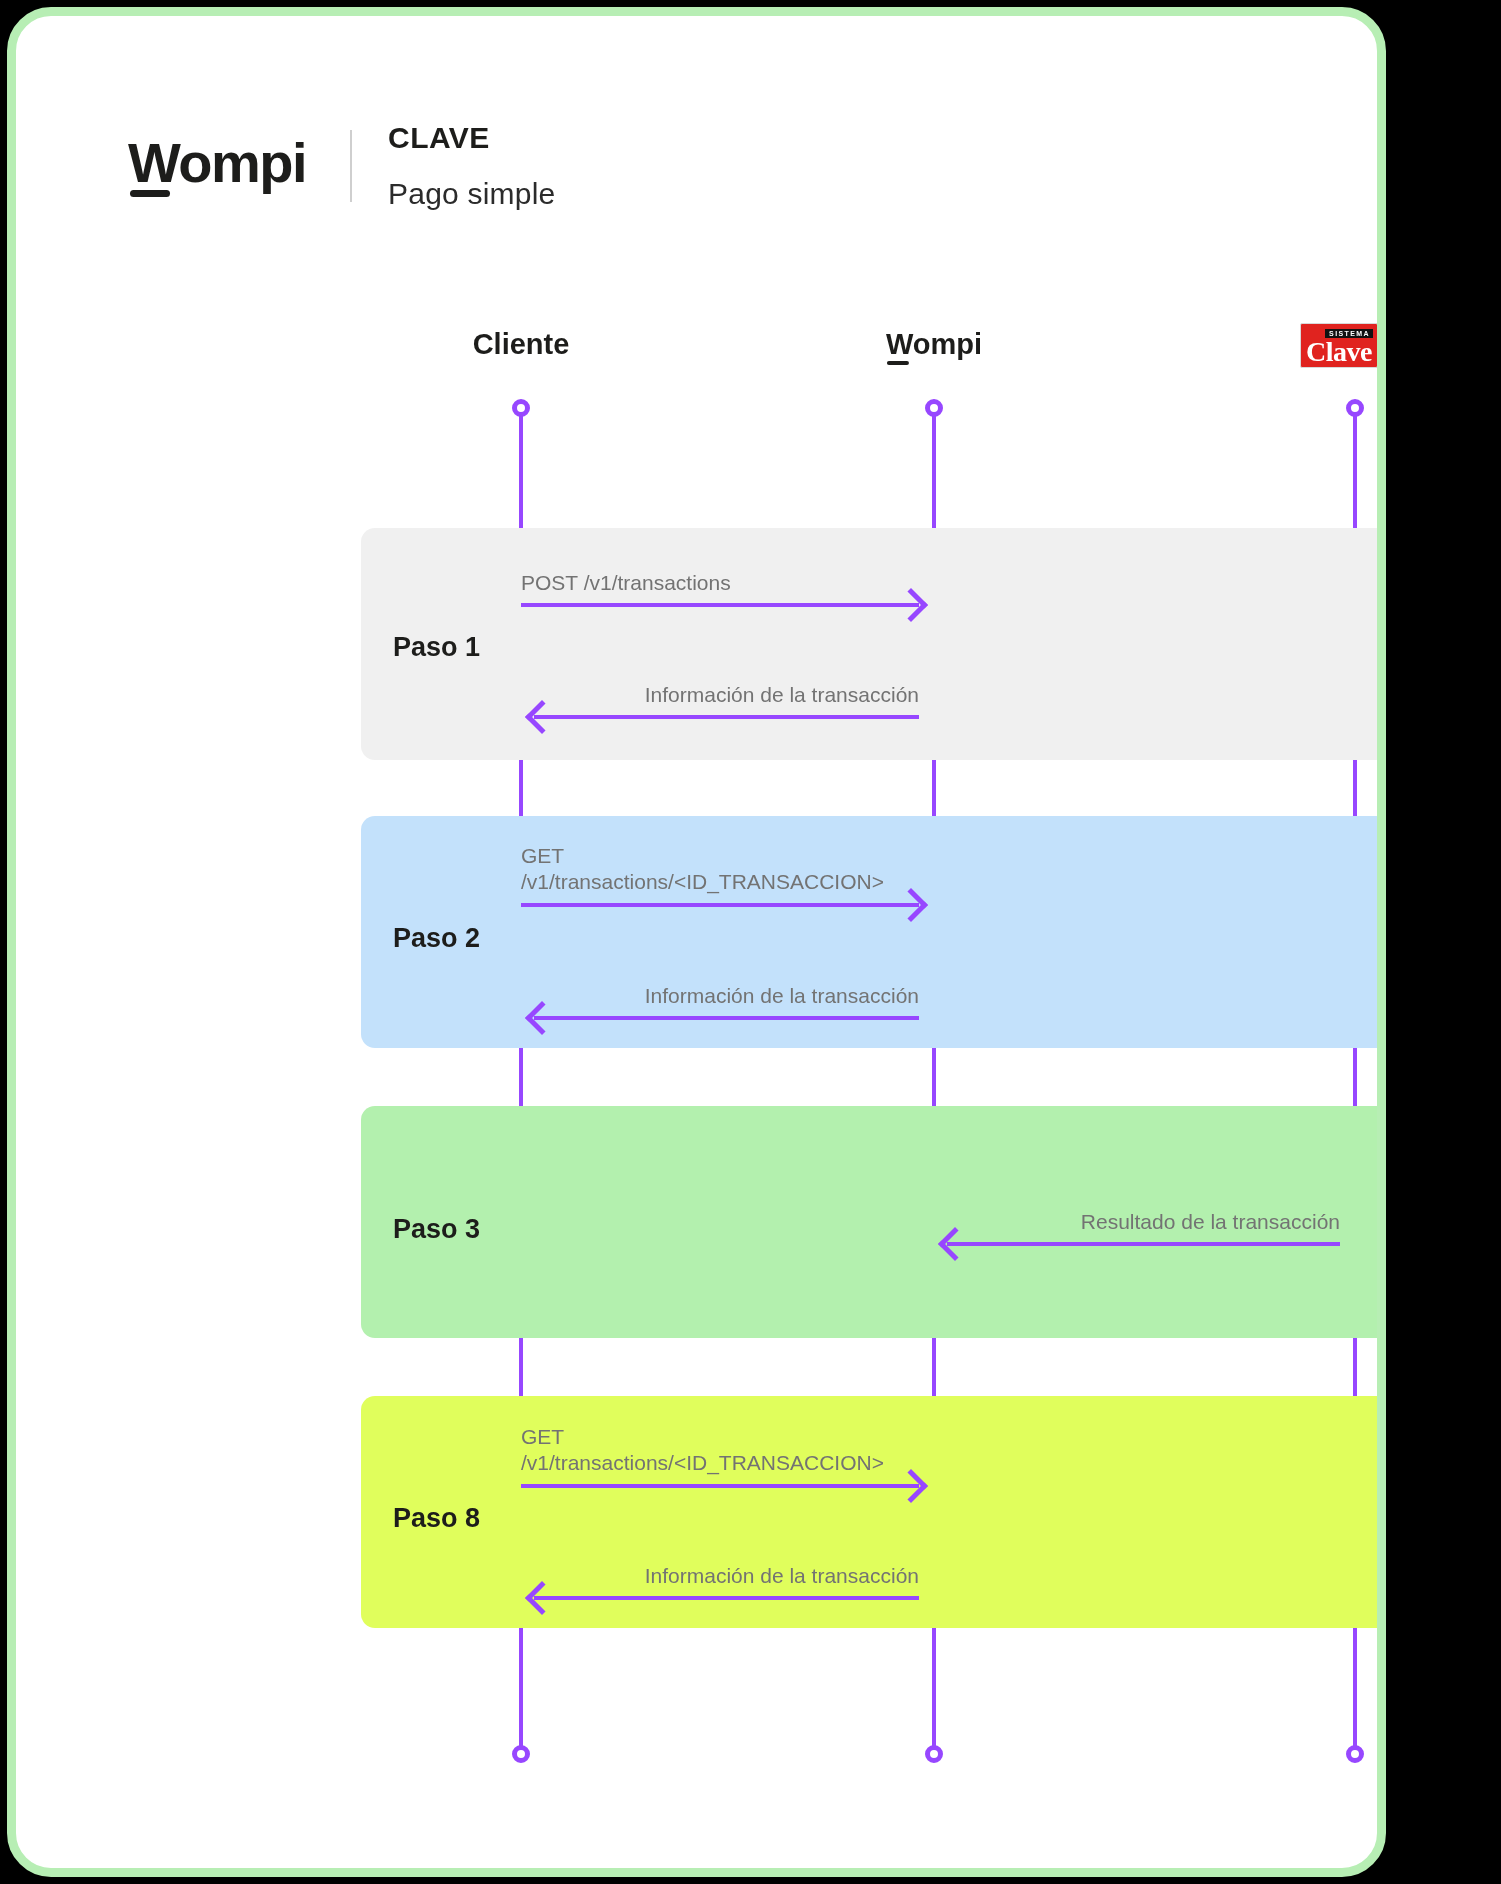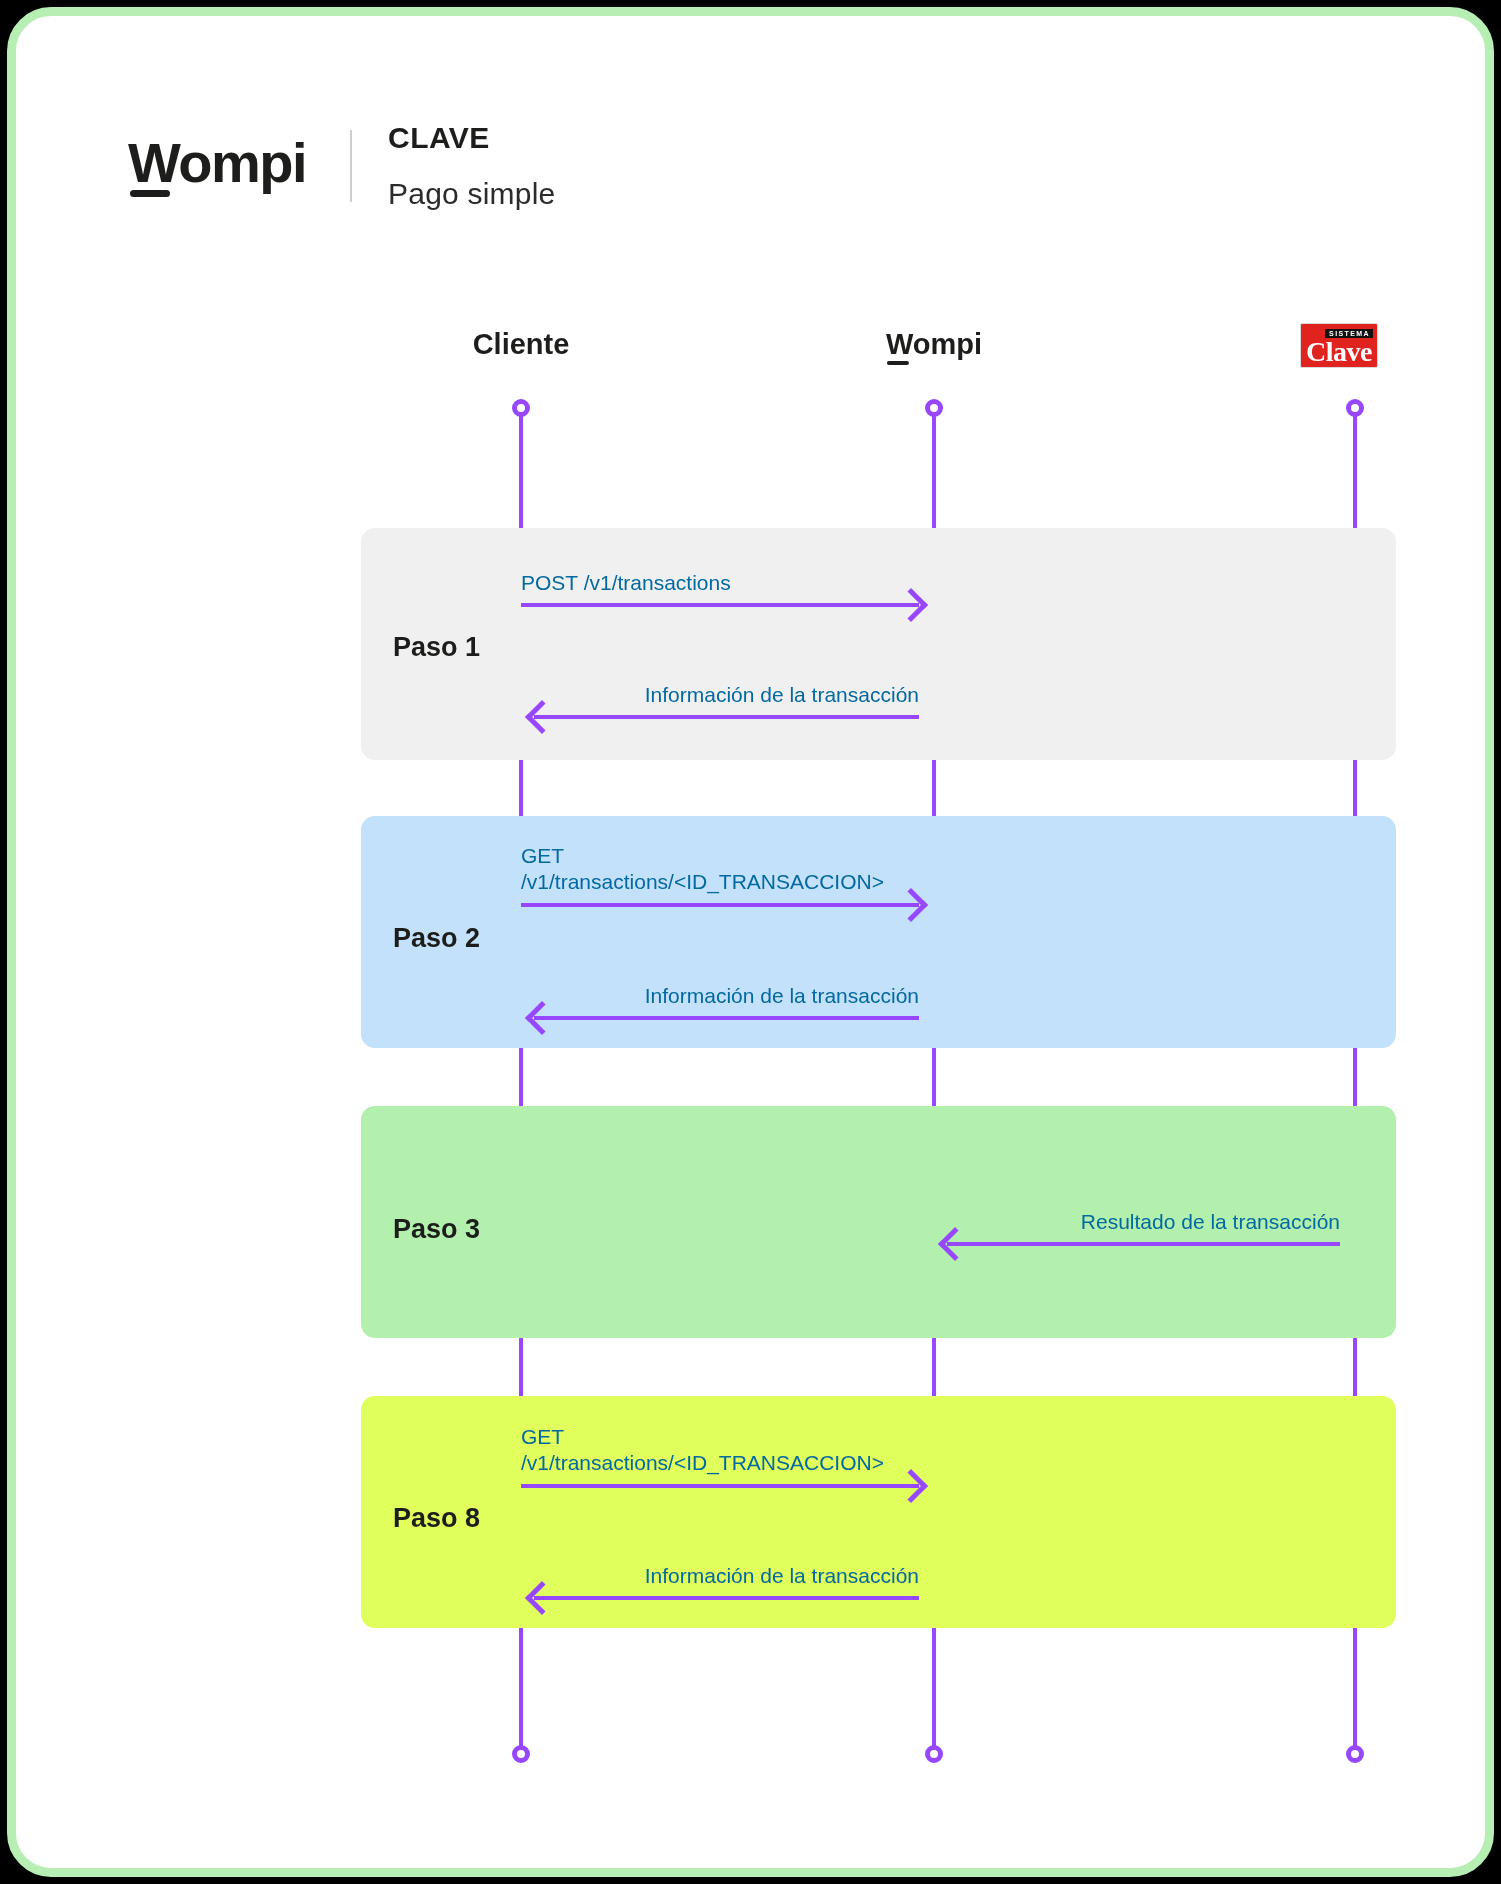"Wompi" .card { width: 1487px -> 1379px }
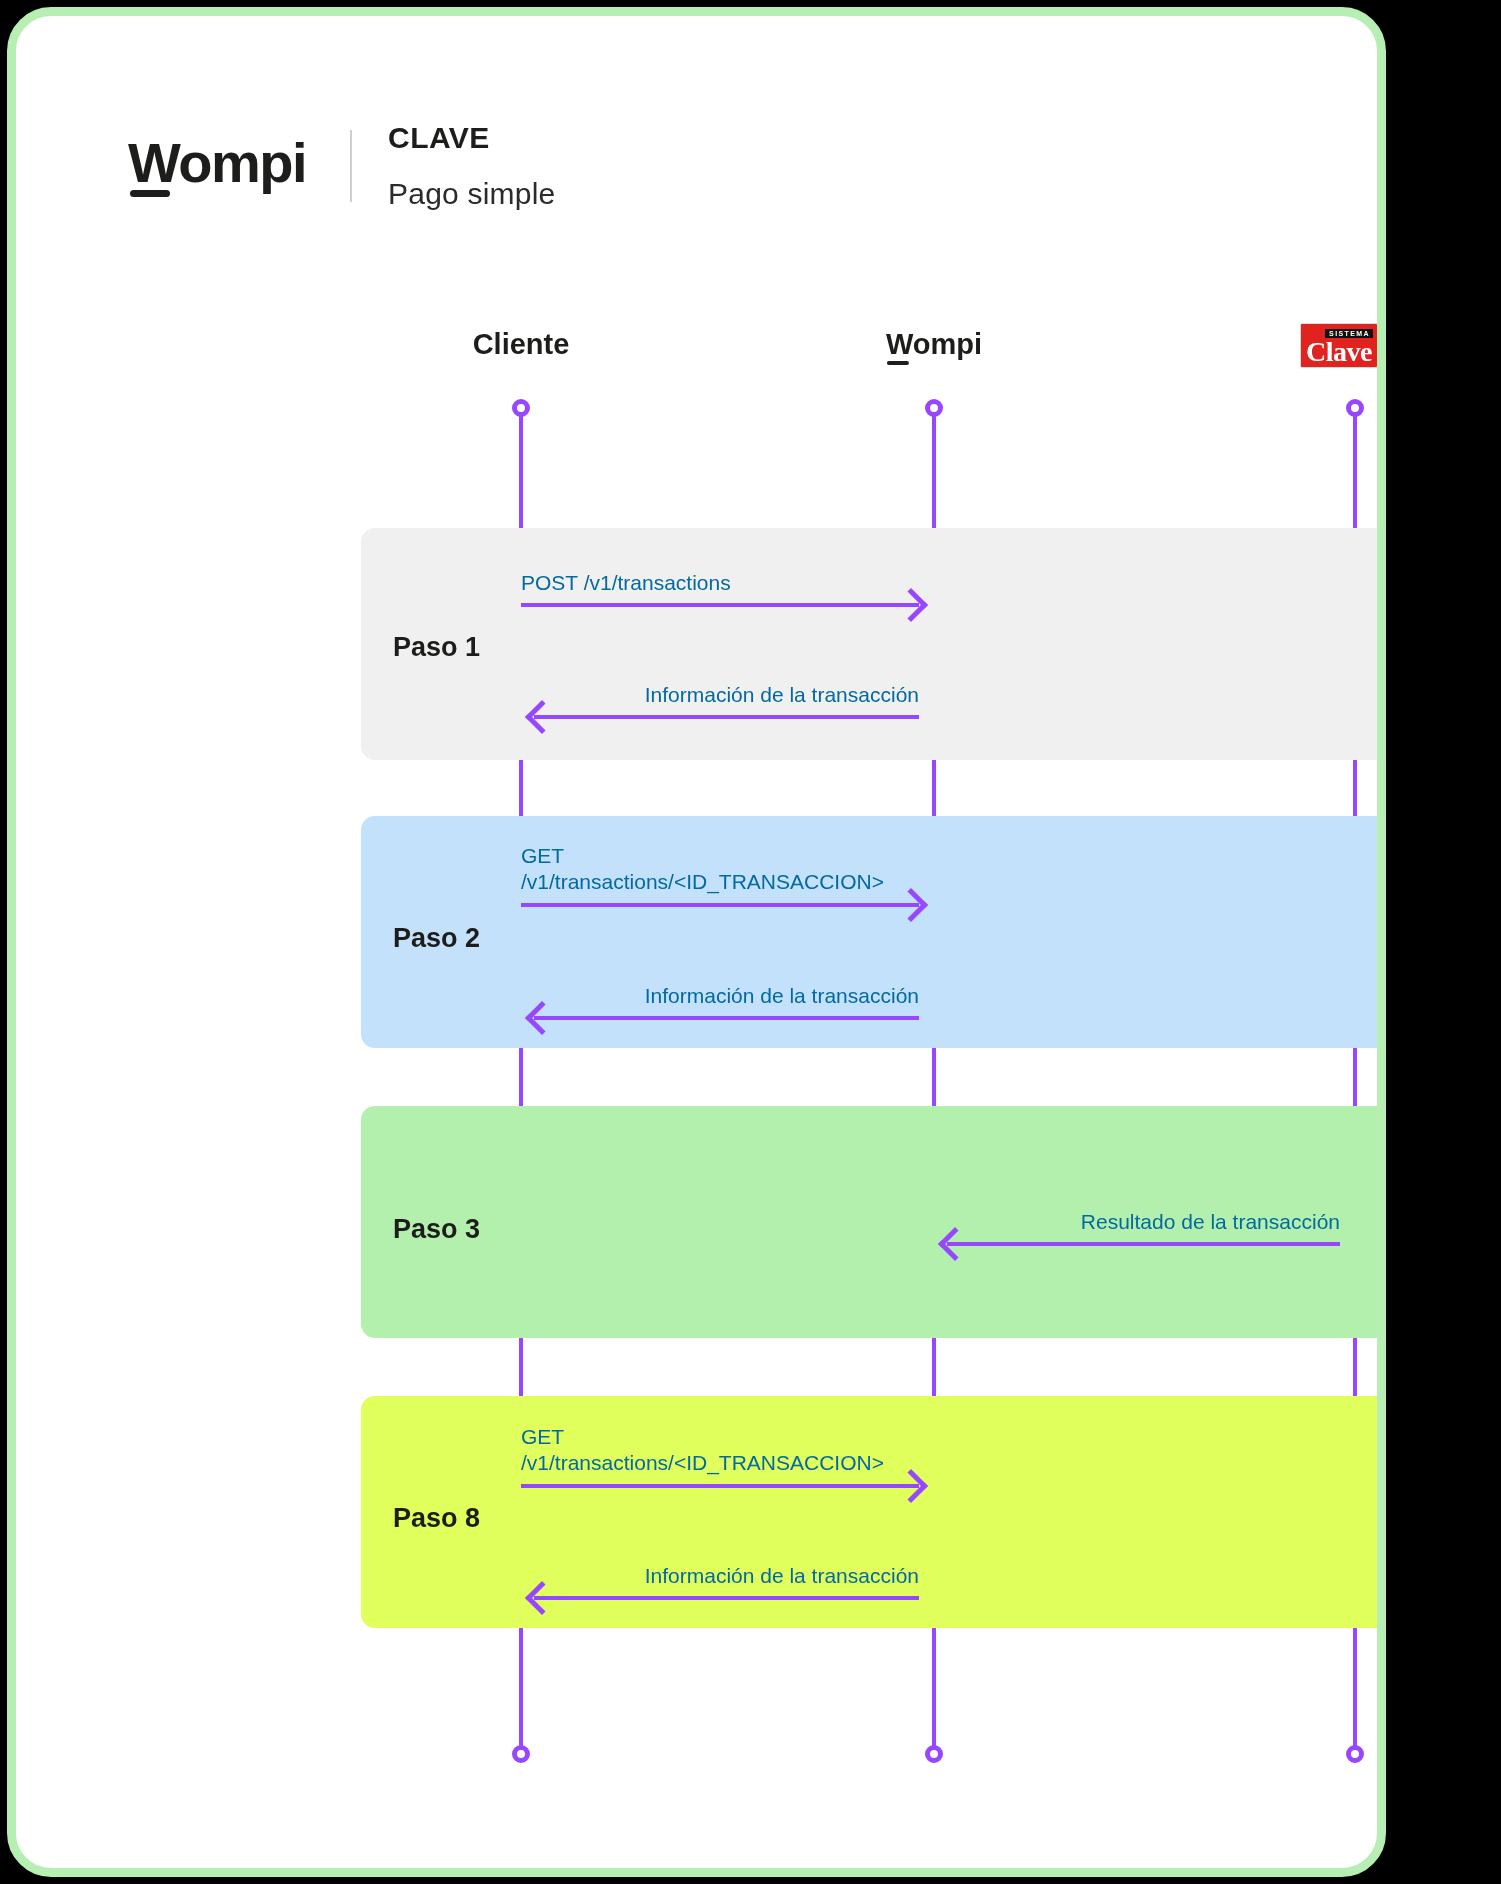"POST /v1/transactions" .msg-text { color: #0369a1 -> #737373 }
